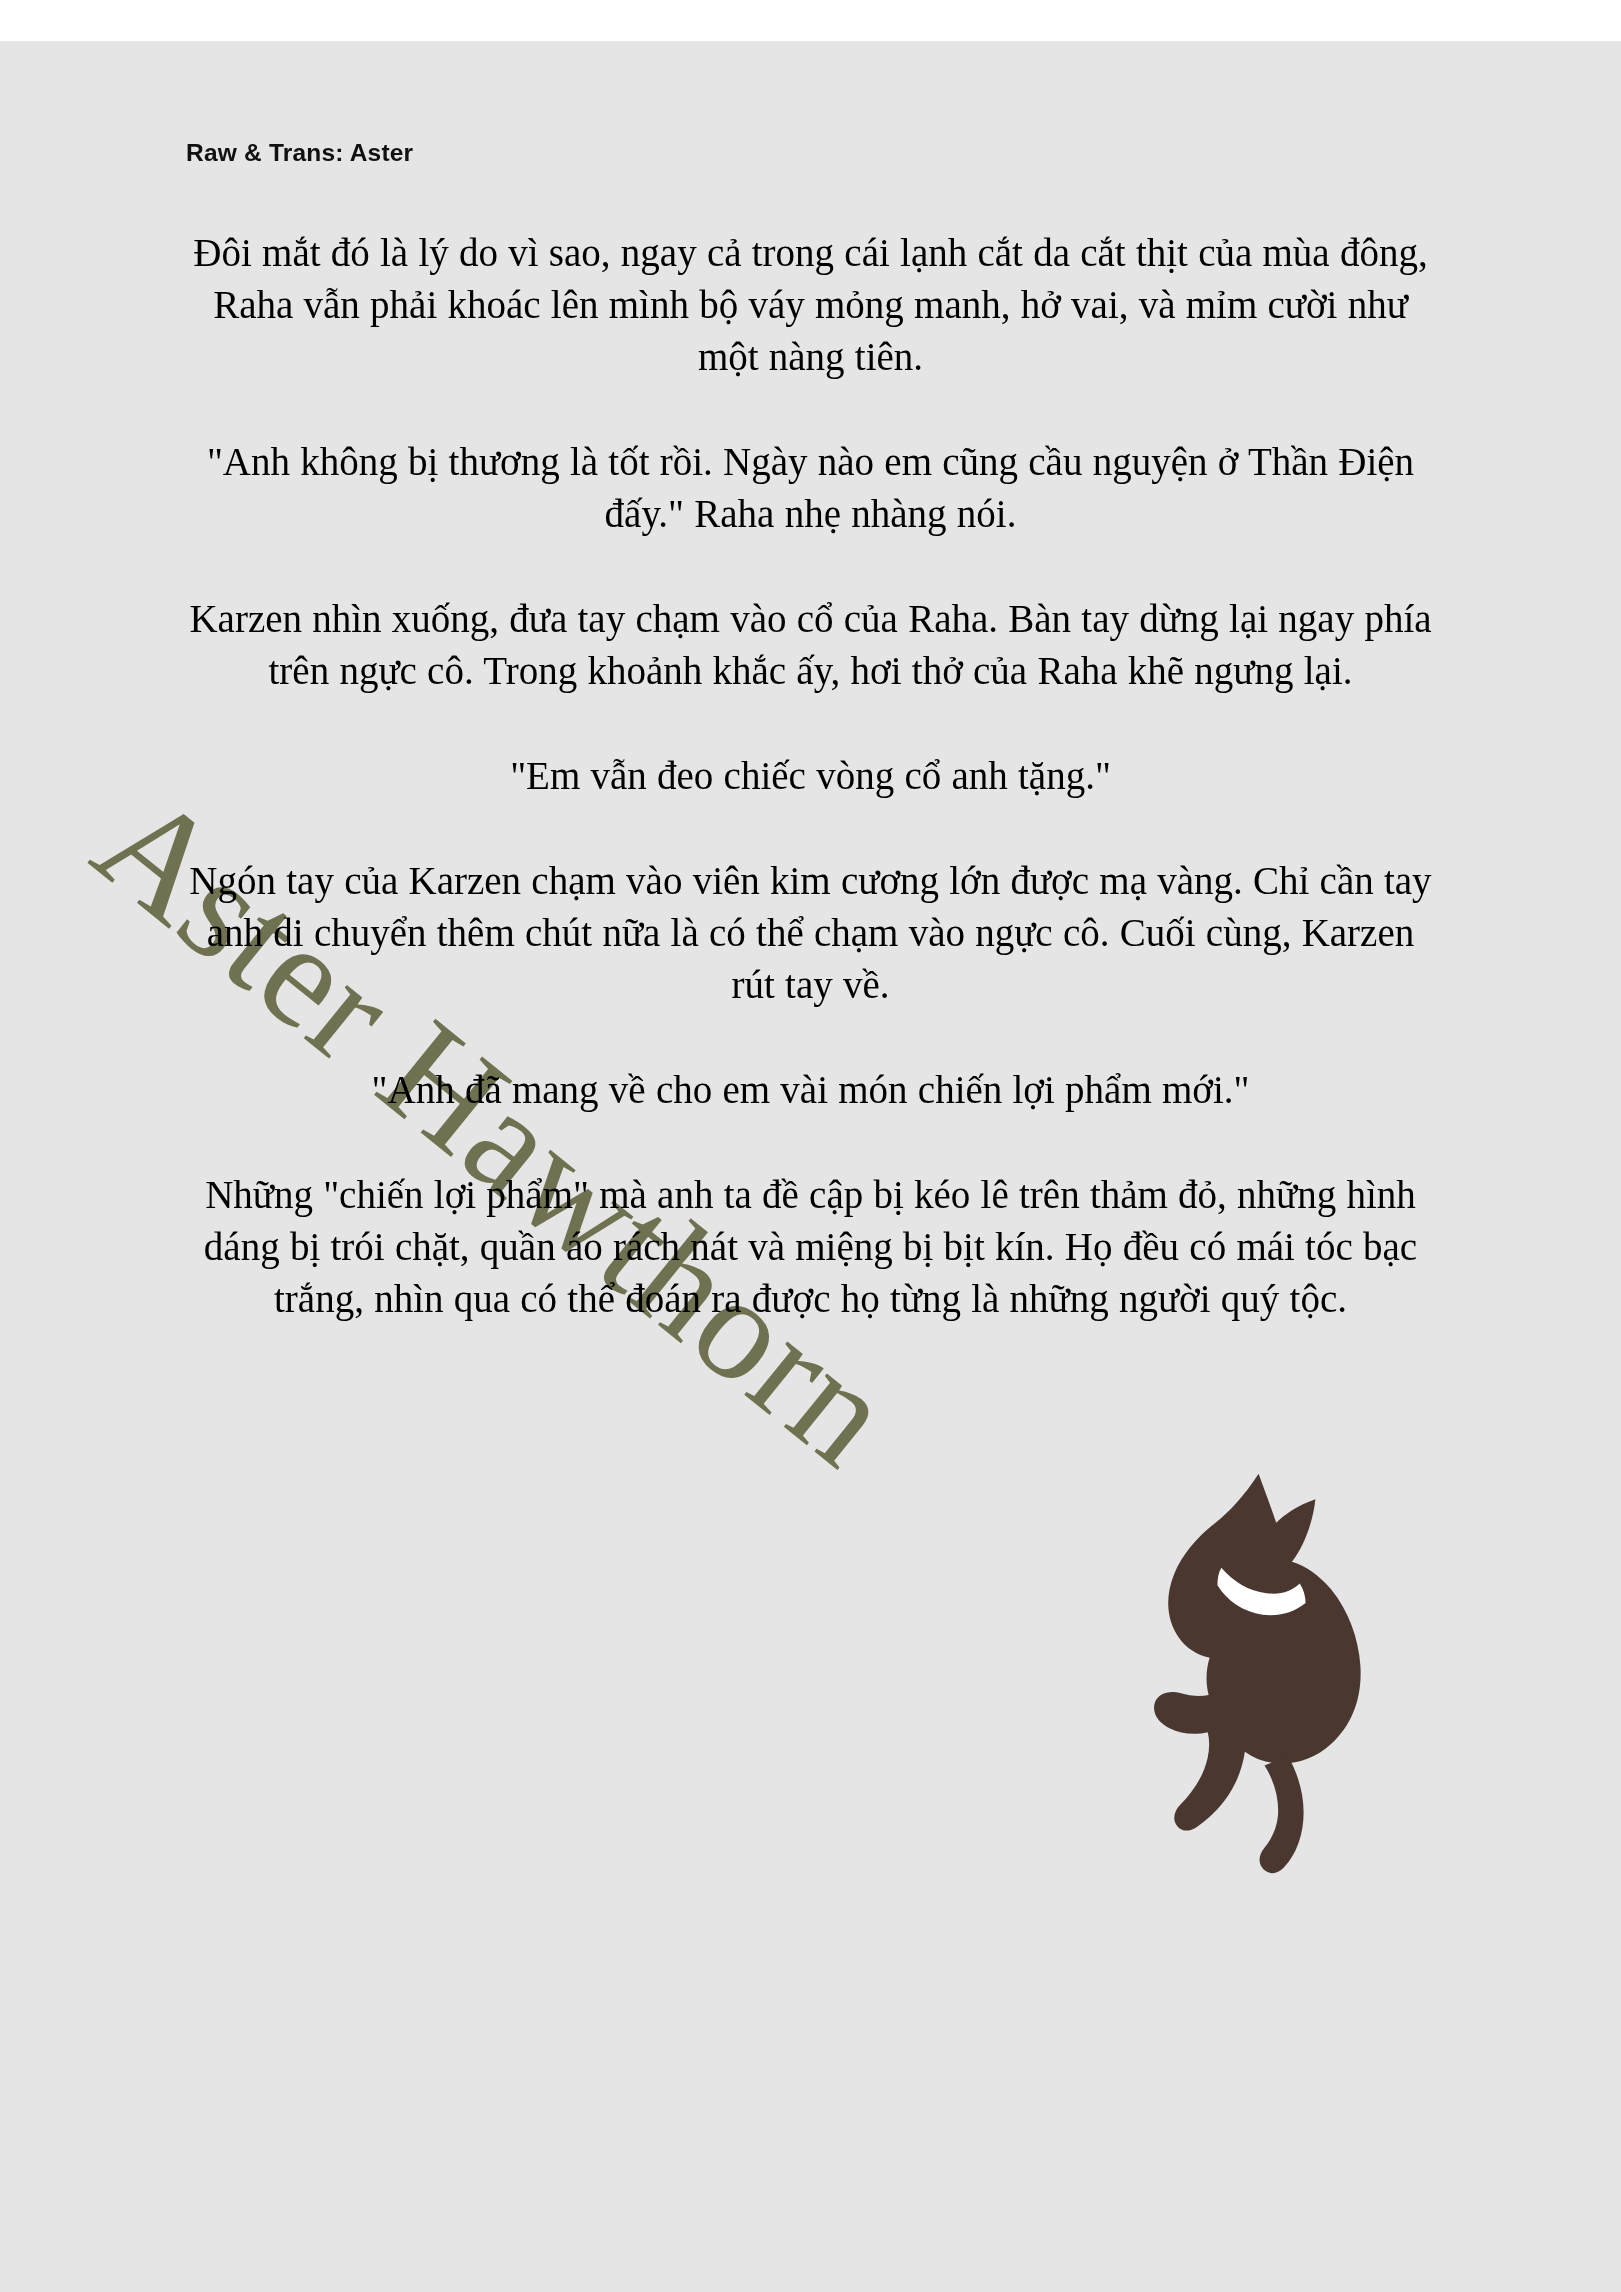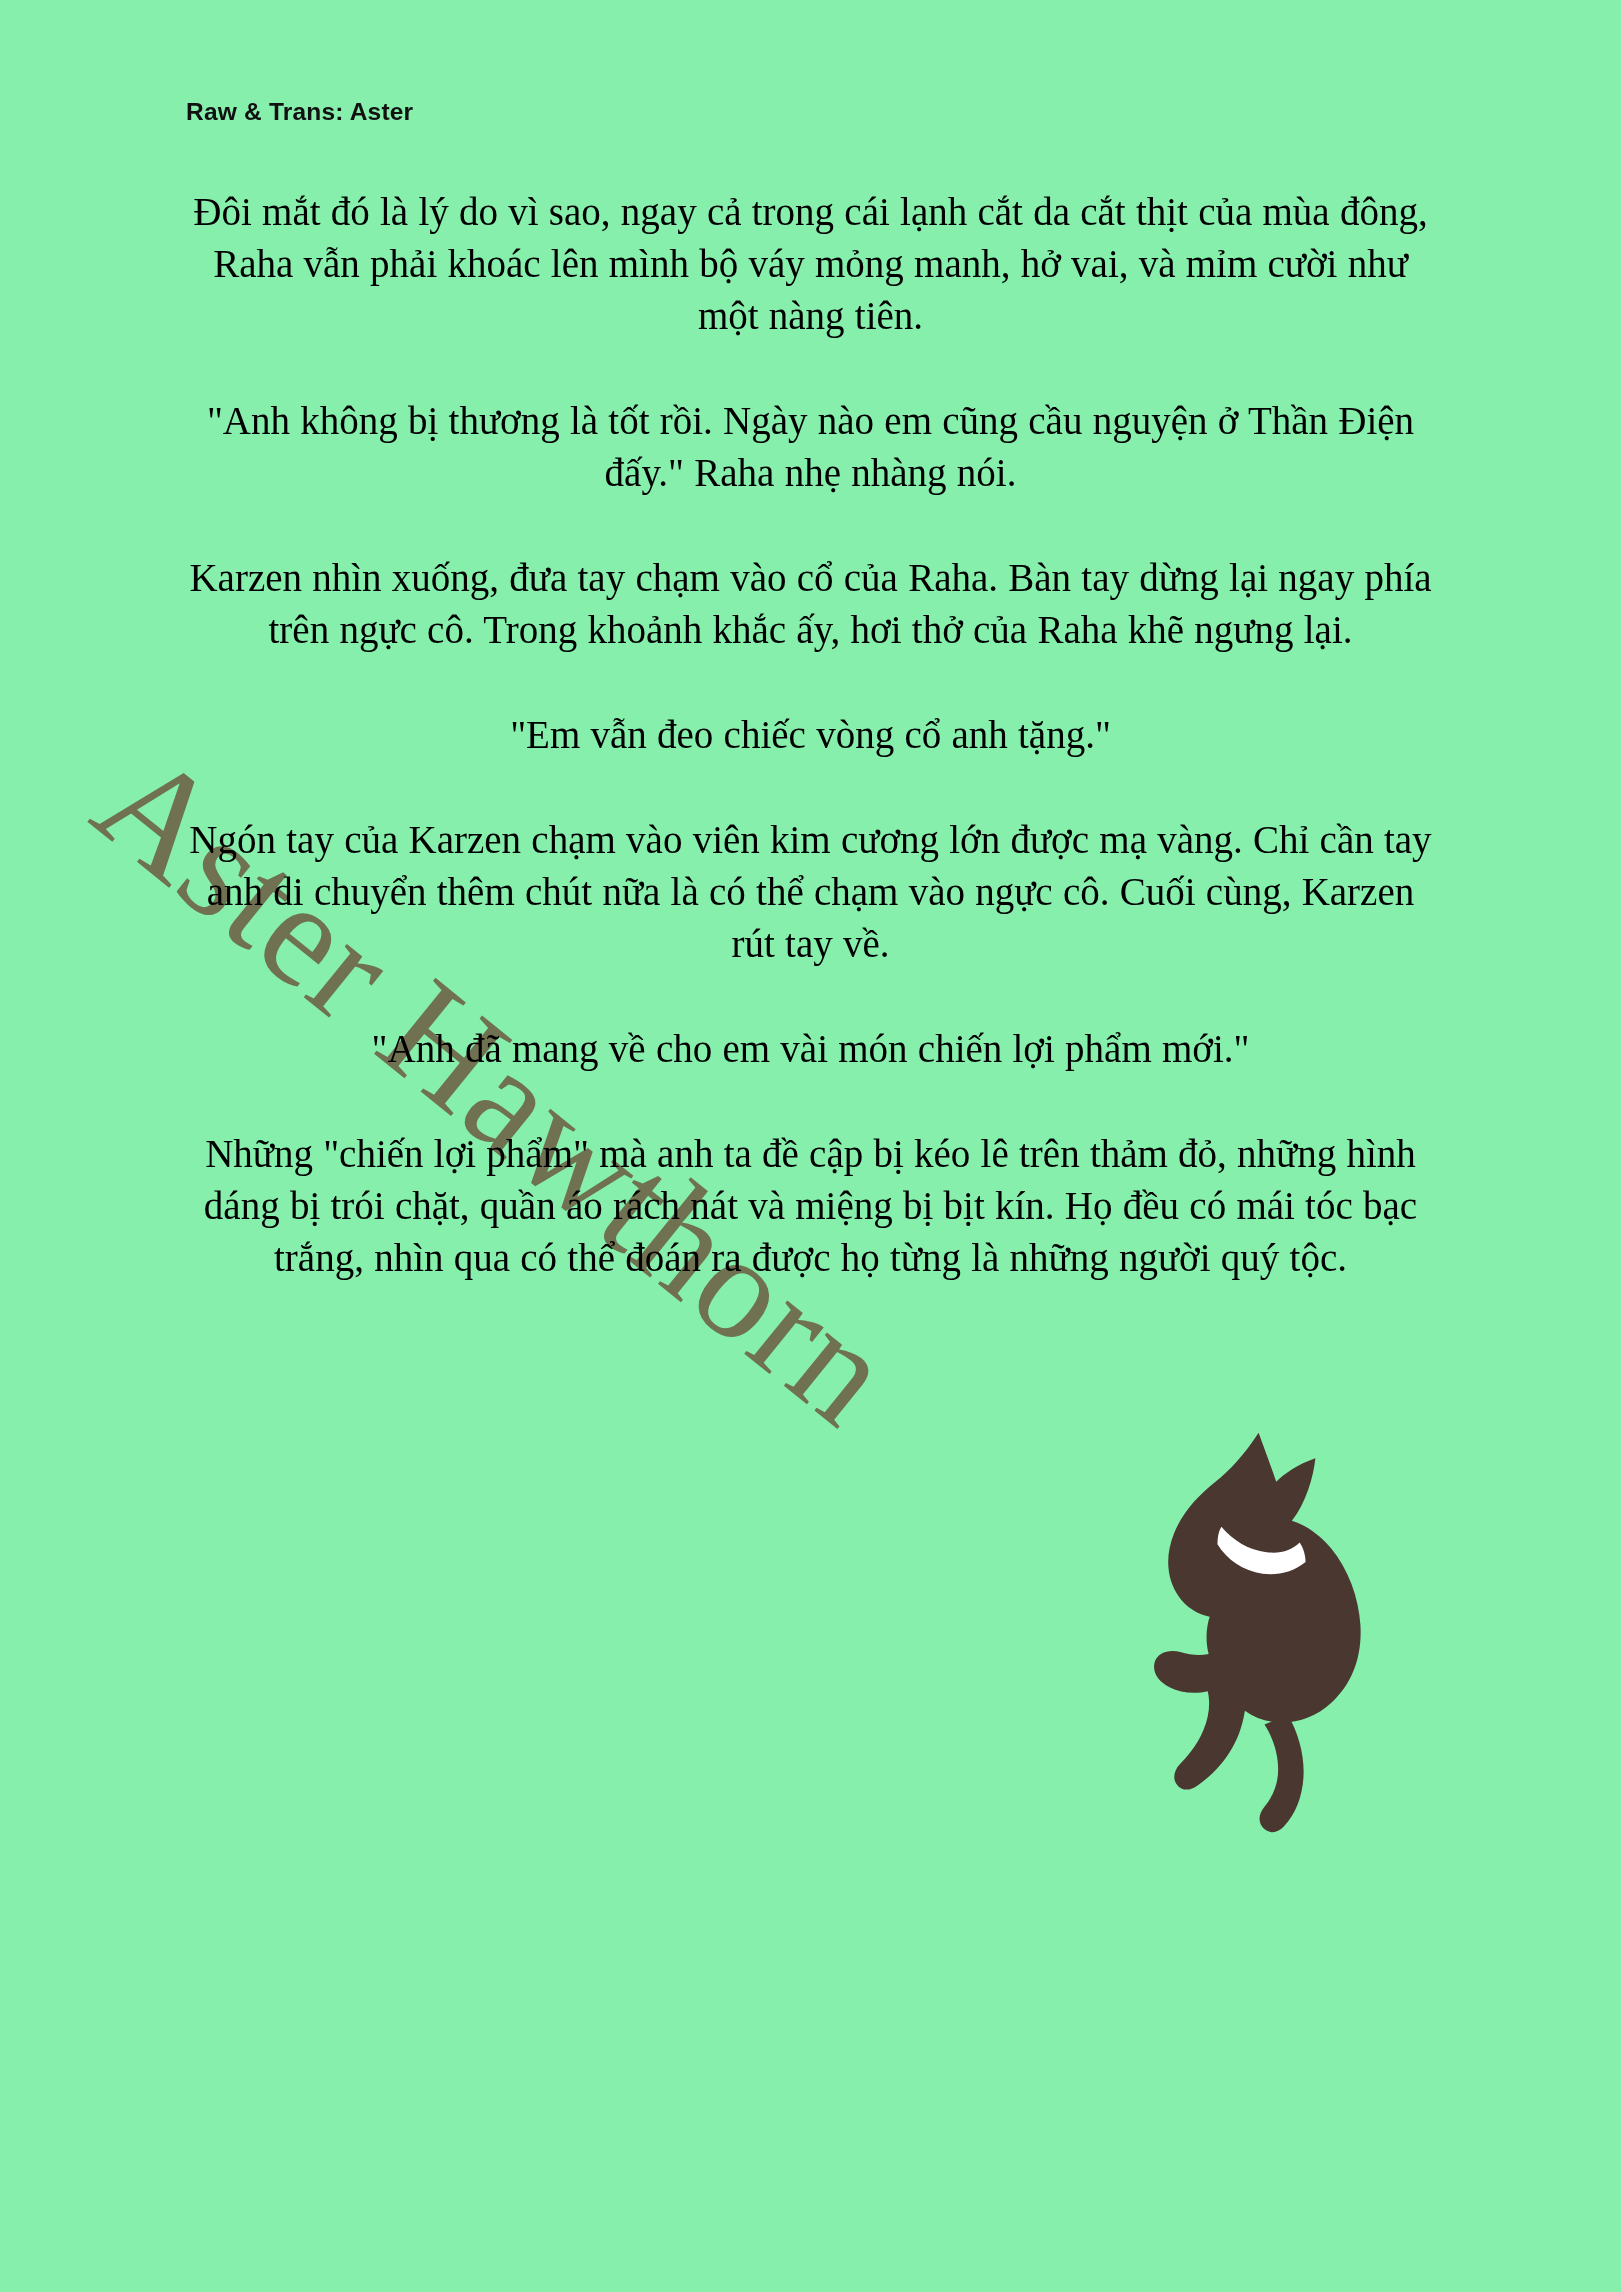"Raw & Trans: Aster" .page { background: #86efac -> #e5e5e5; margin-top: none -> 41px }
